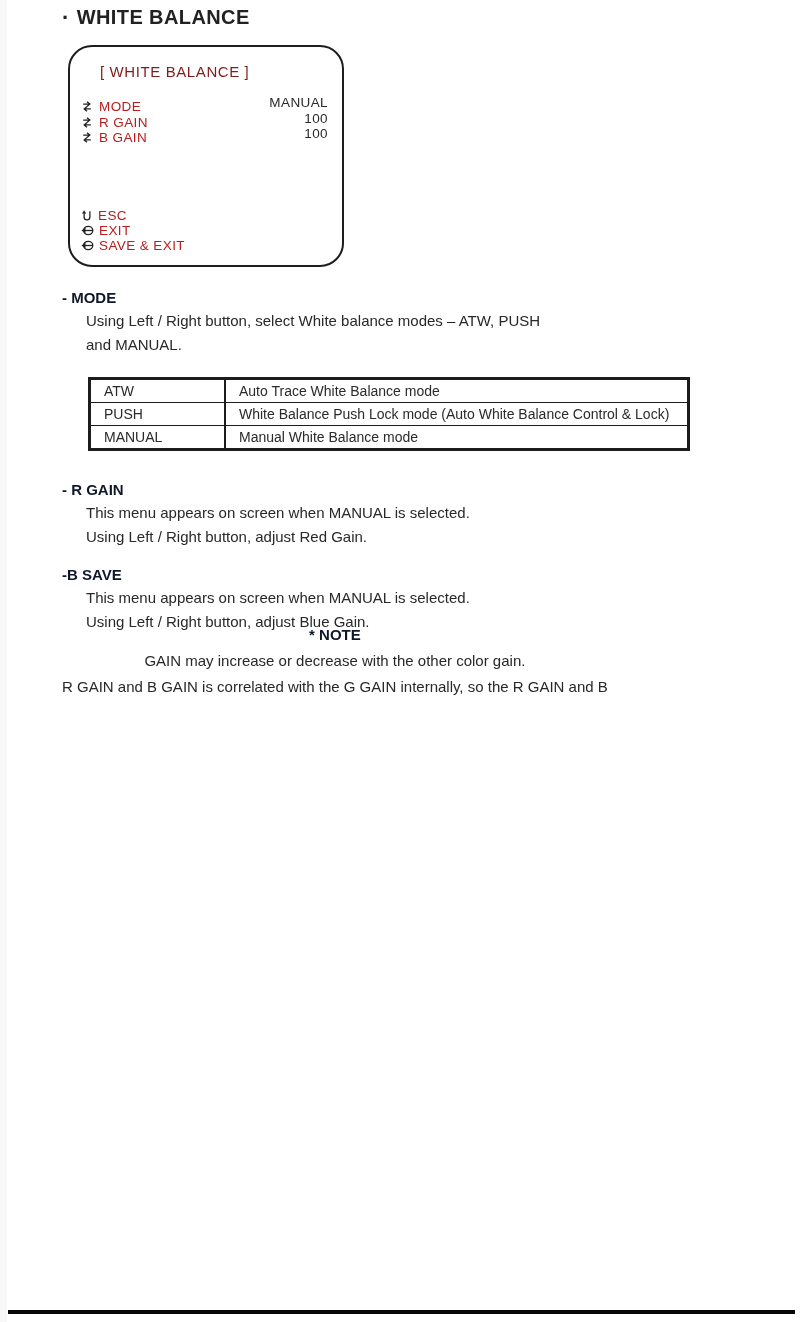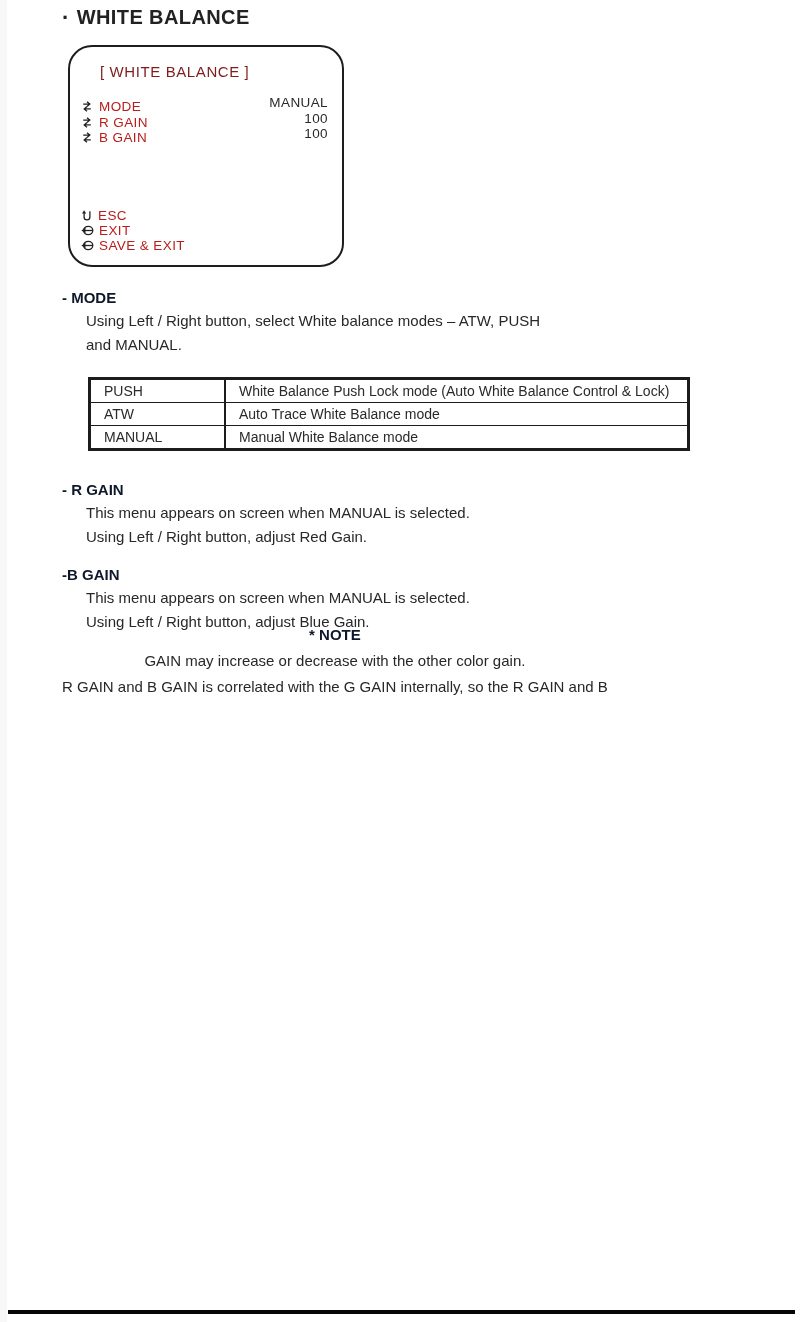"PUSH" tr { order: before "ATW" -> after "ATW" }
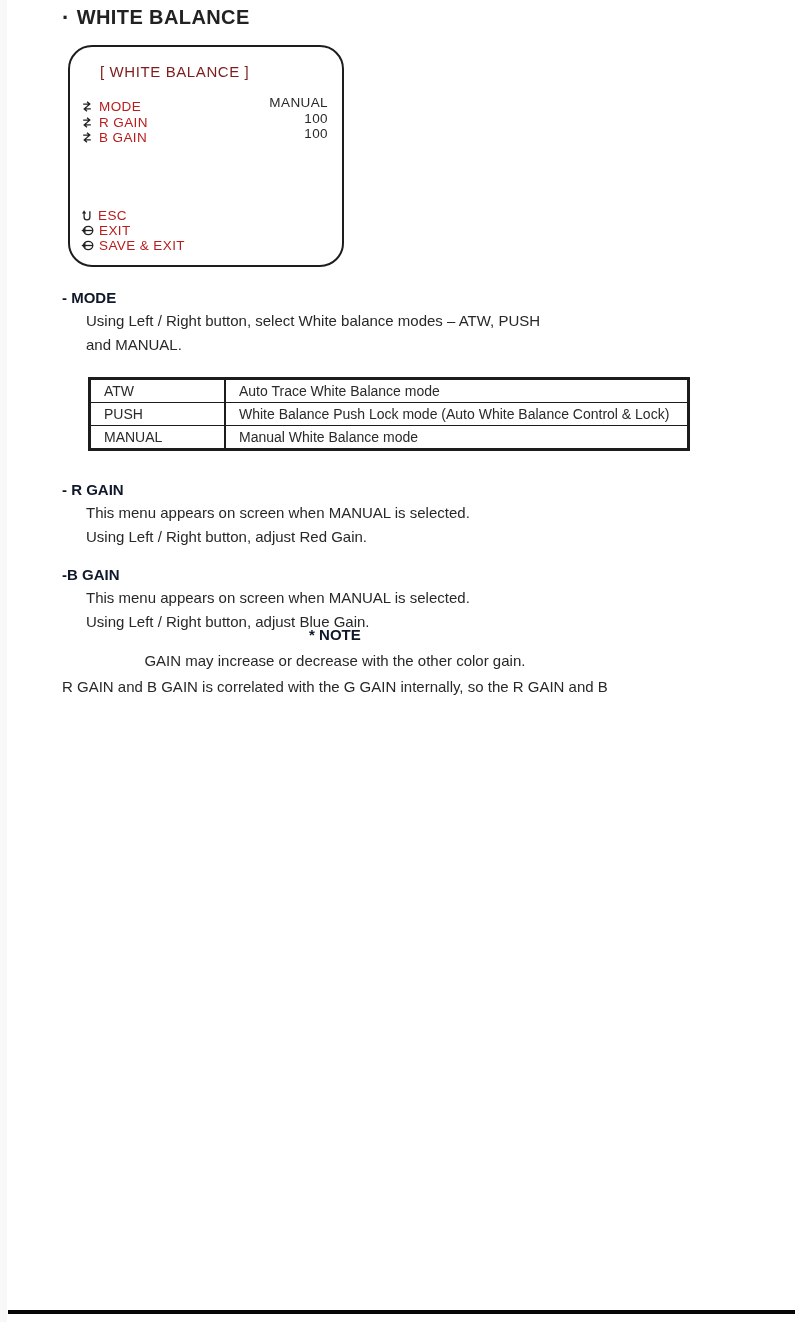"-B GAIN" div.sec-heading { text: GAIN -> SAVE }
